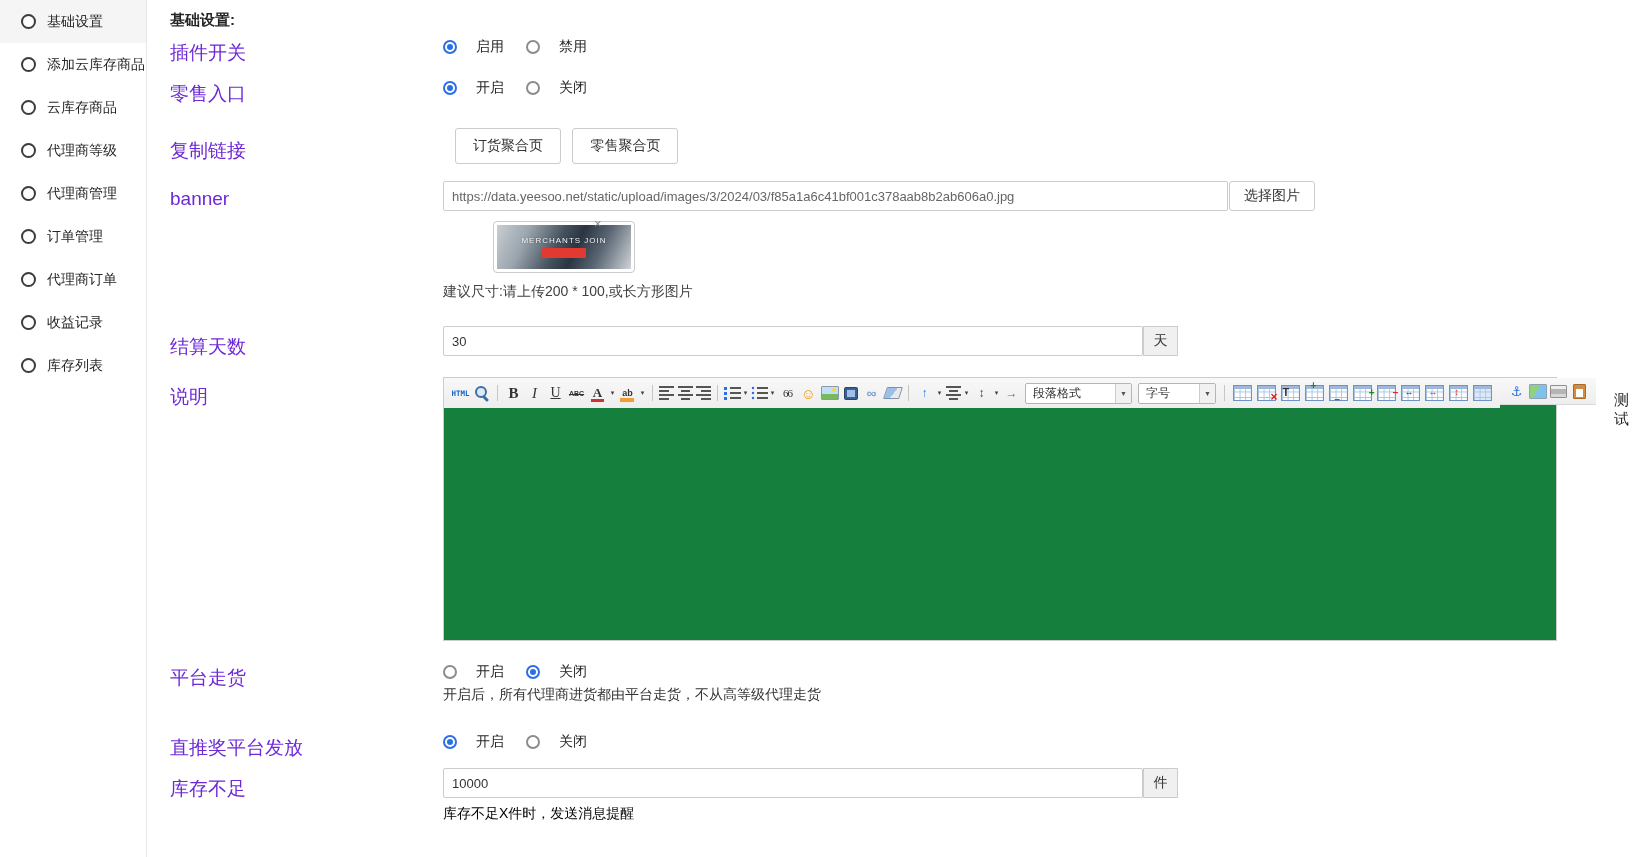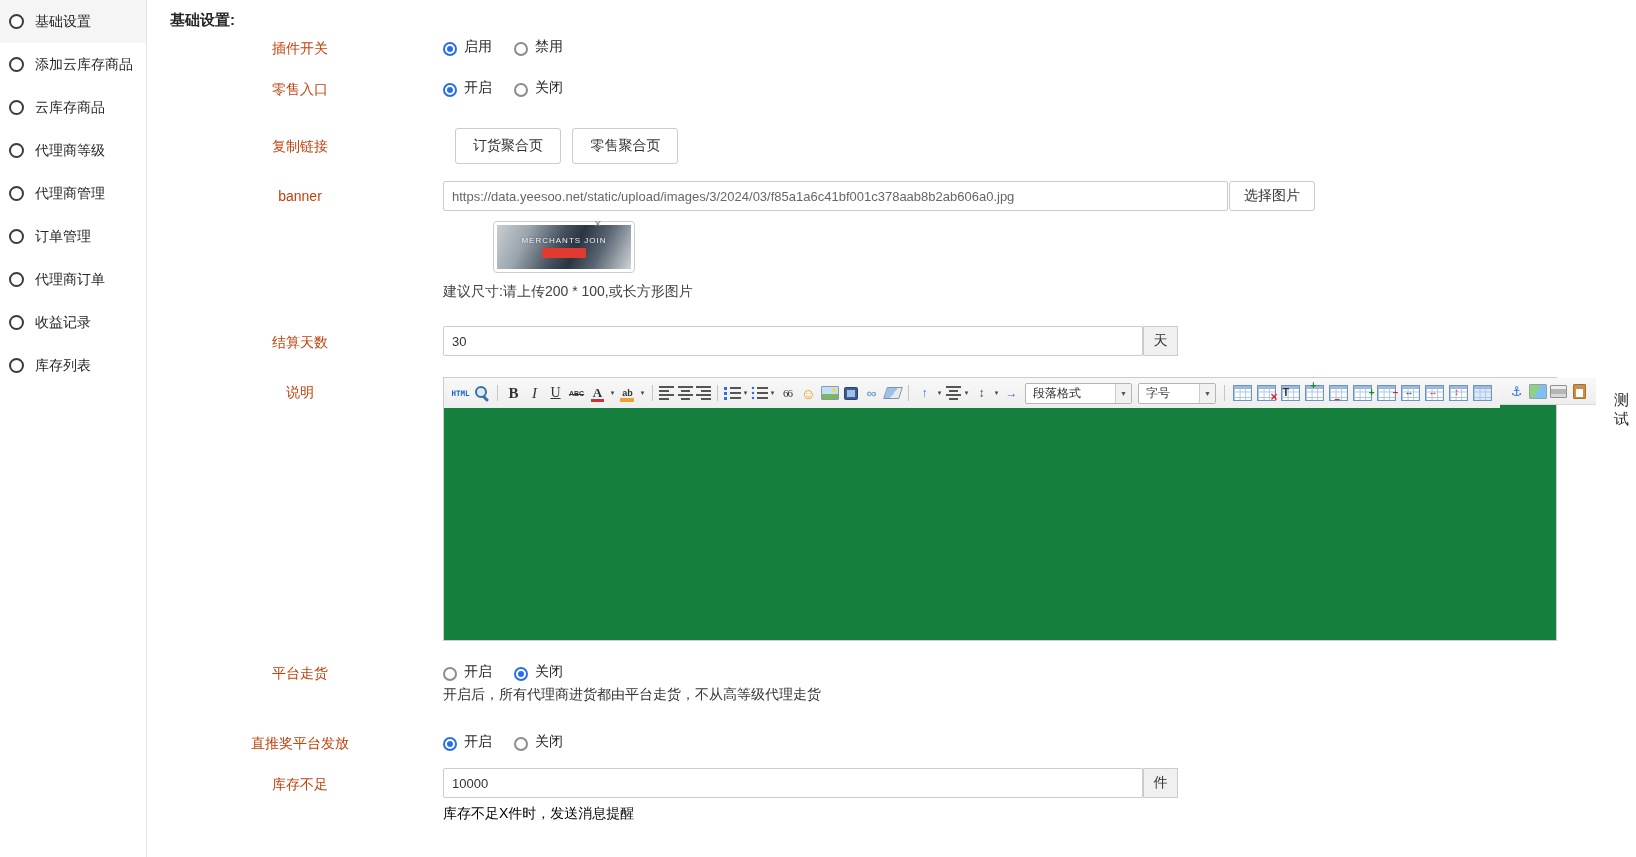"基础设置" .side-item { padding-left: 9px -> 21px }
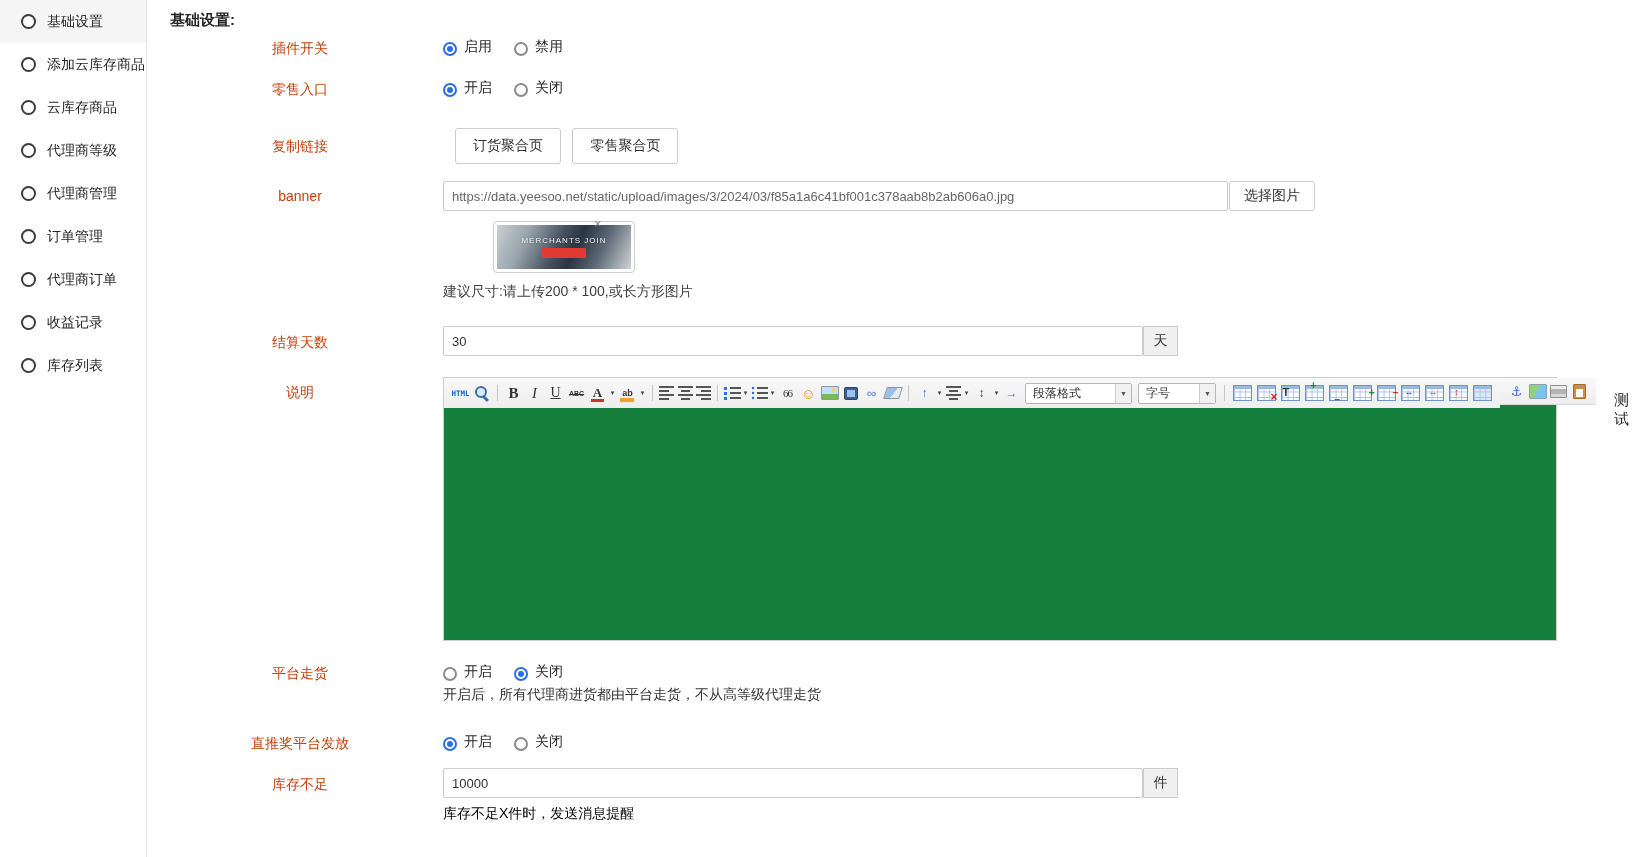"插件开关" .row-label { color: #c2410c -> #6d28d9; font-size: 14px -> 19px; text-align: center -> left }
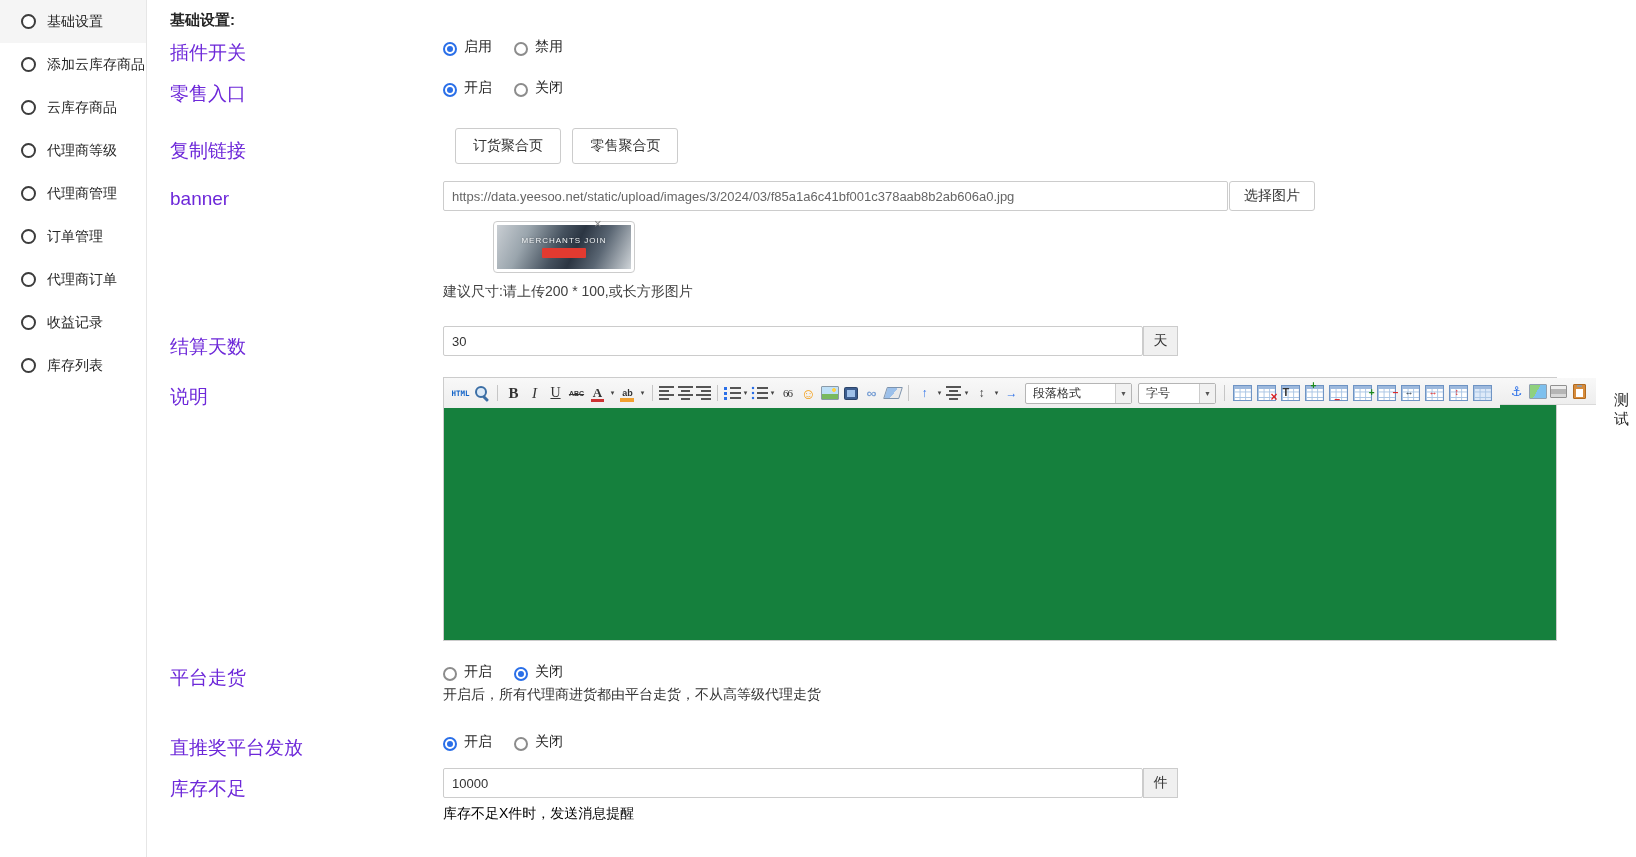"启用" .radio-opt { align-items: flex-end -> center; gap: 7px -> 19px }
